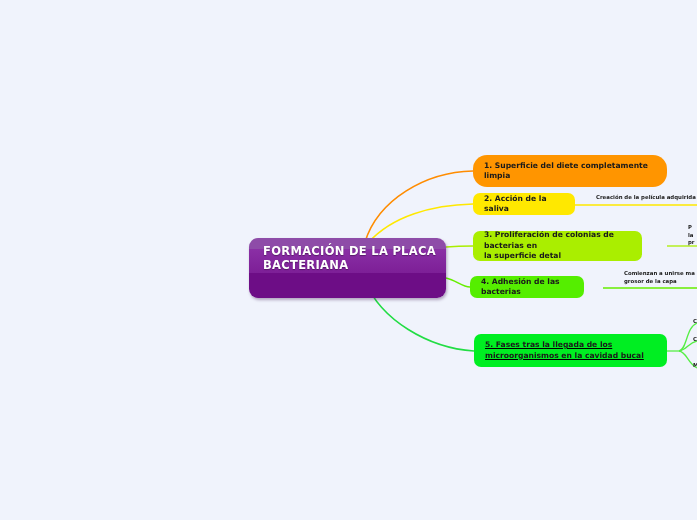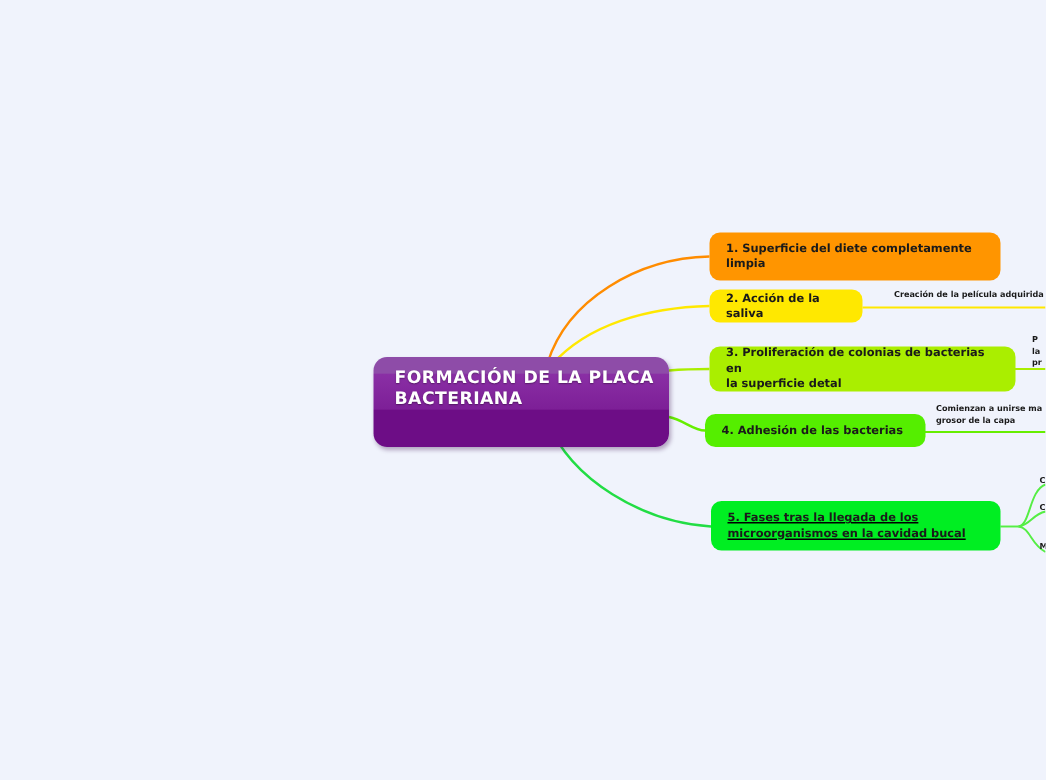"1. Superficie del diete completamente" .node-1 { border-radius: none -> 14px }
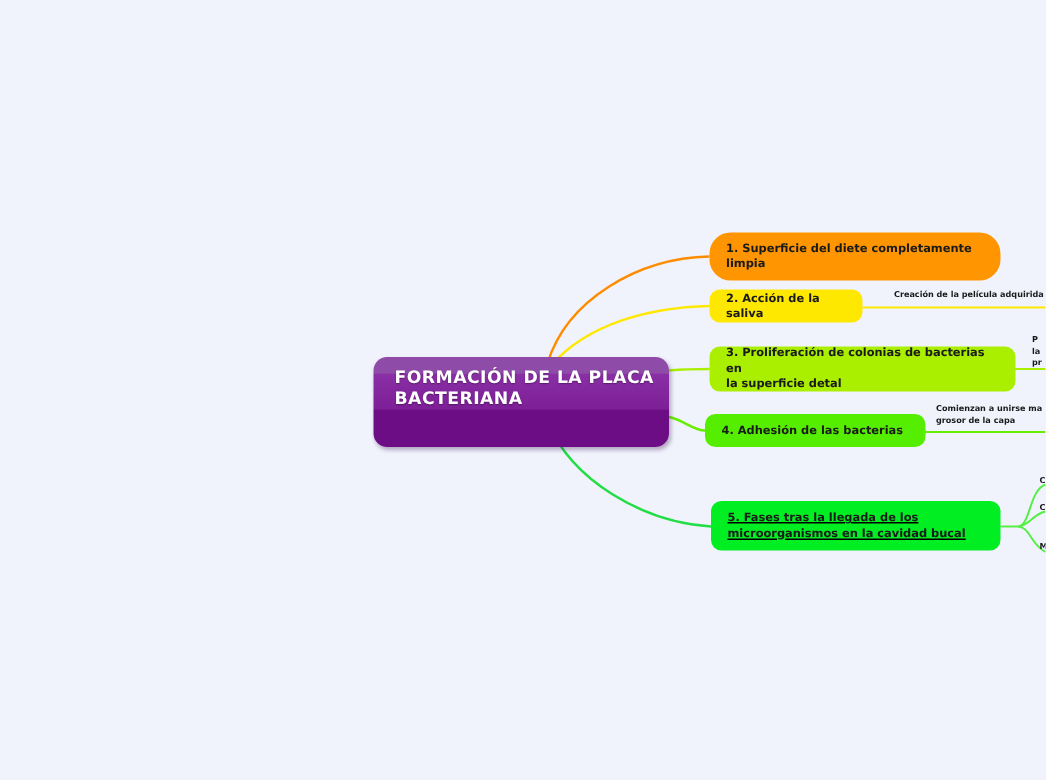"3. Proliferación de colonias de" .node-3 { width: 204px -> 169px }
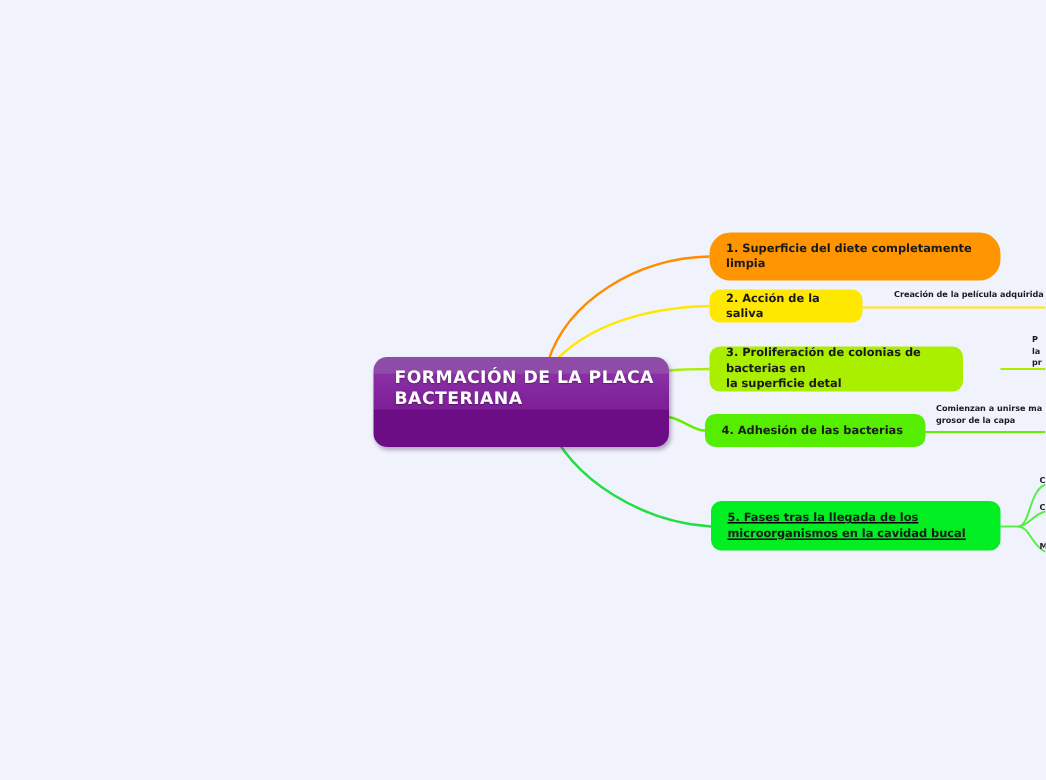"4. Adhesión de las bacterias" .node-4 { width: 147px -> 114px }
